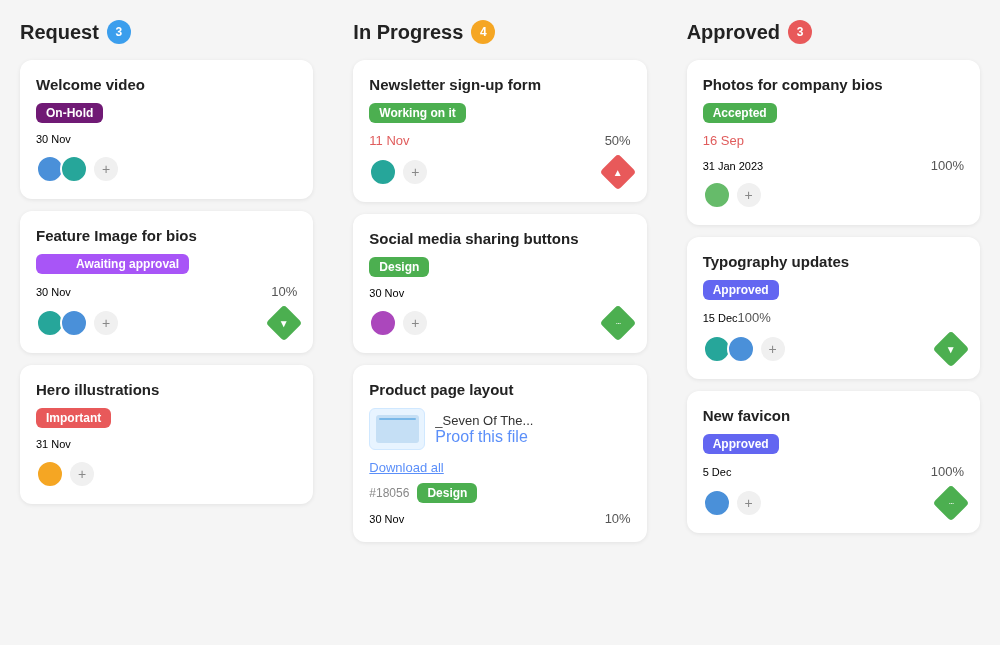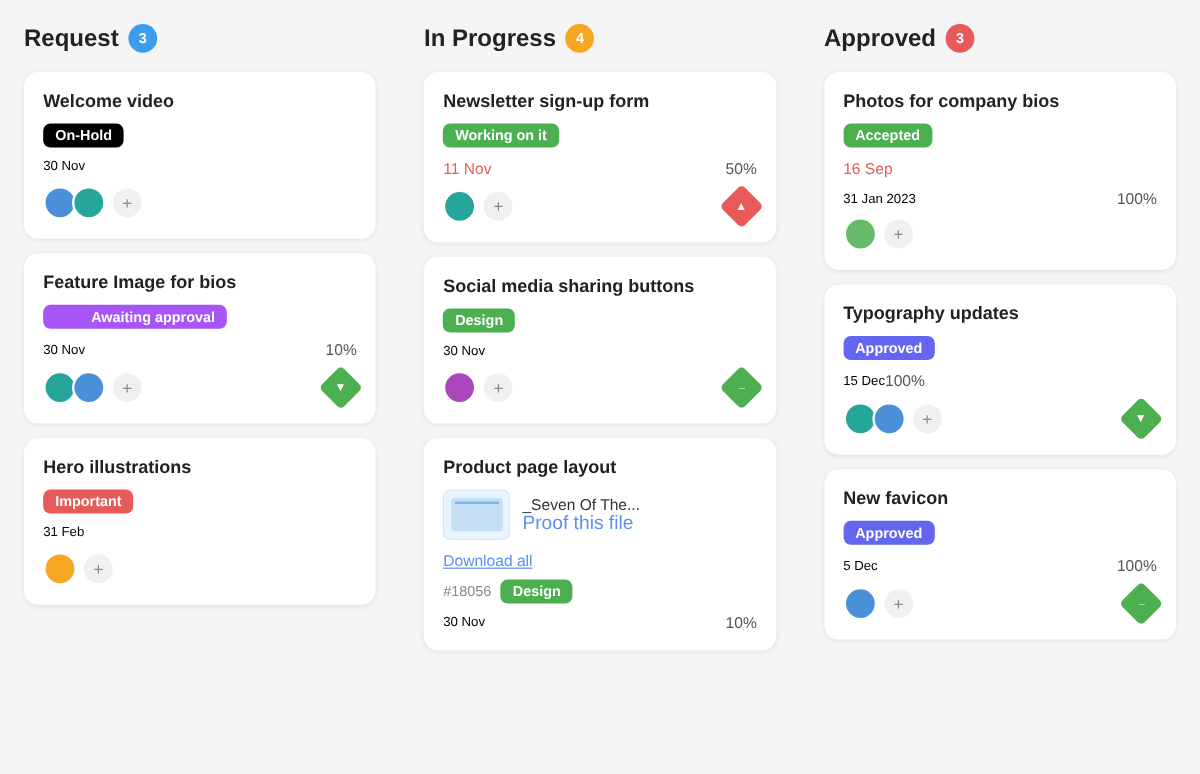"On-Hold" .tag-on-hold { background: #000000 -> #701a75 }
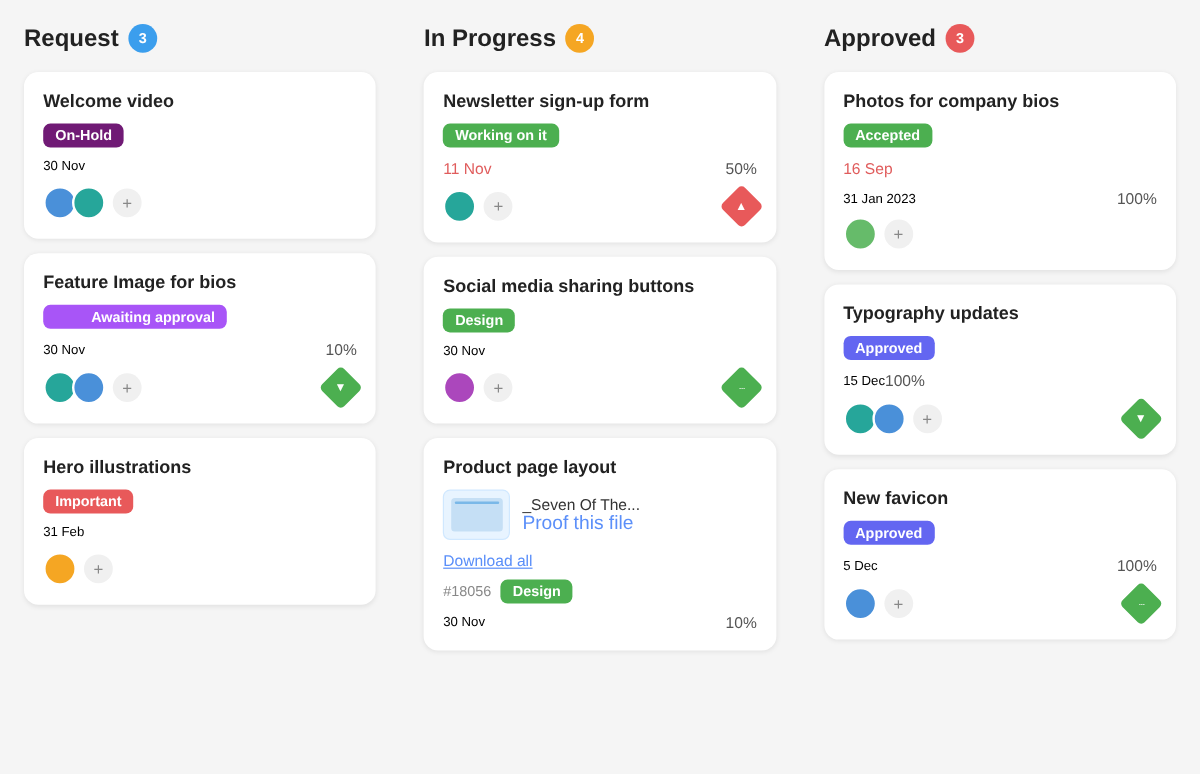"31 Feb" div.card-date-black { text: Feb -> Nov }
